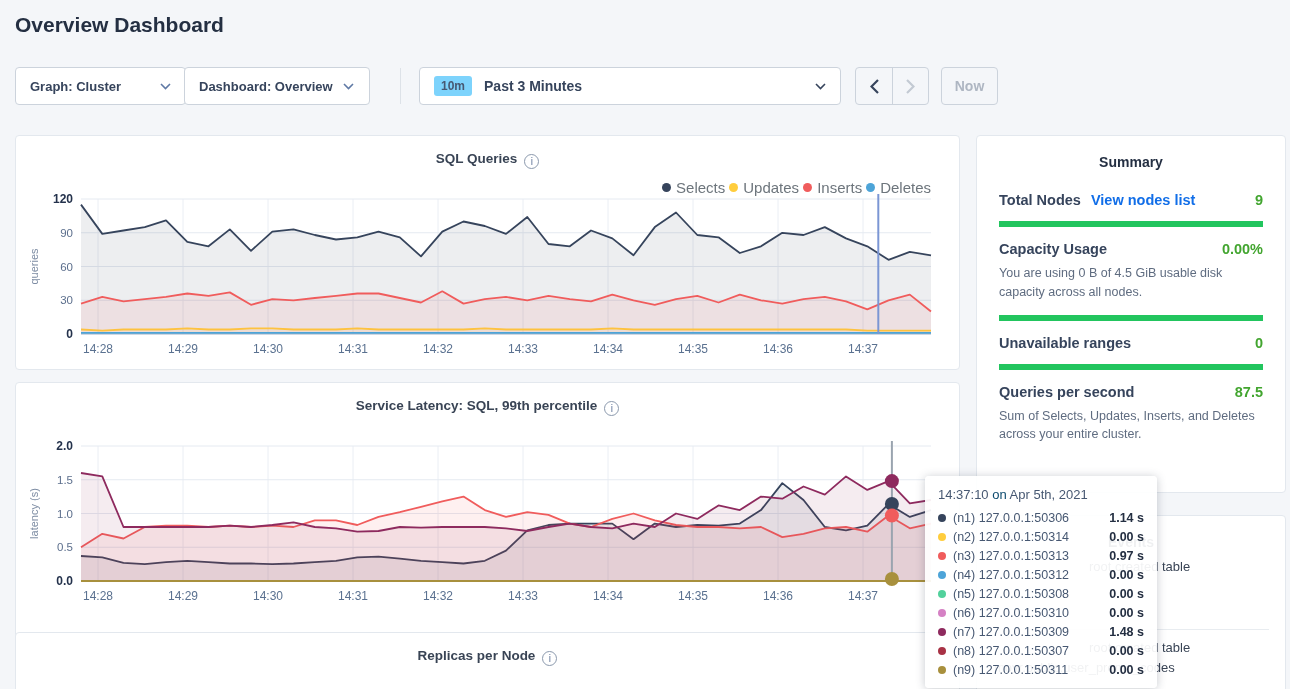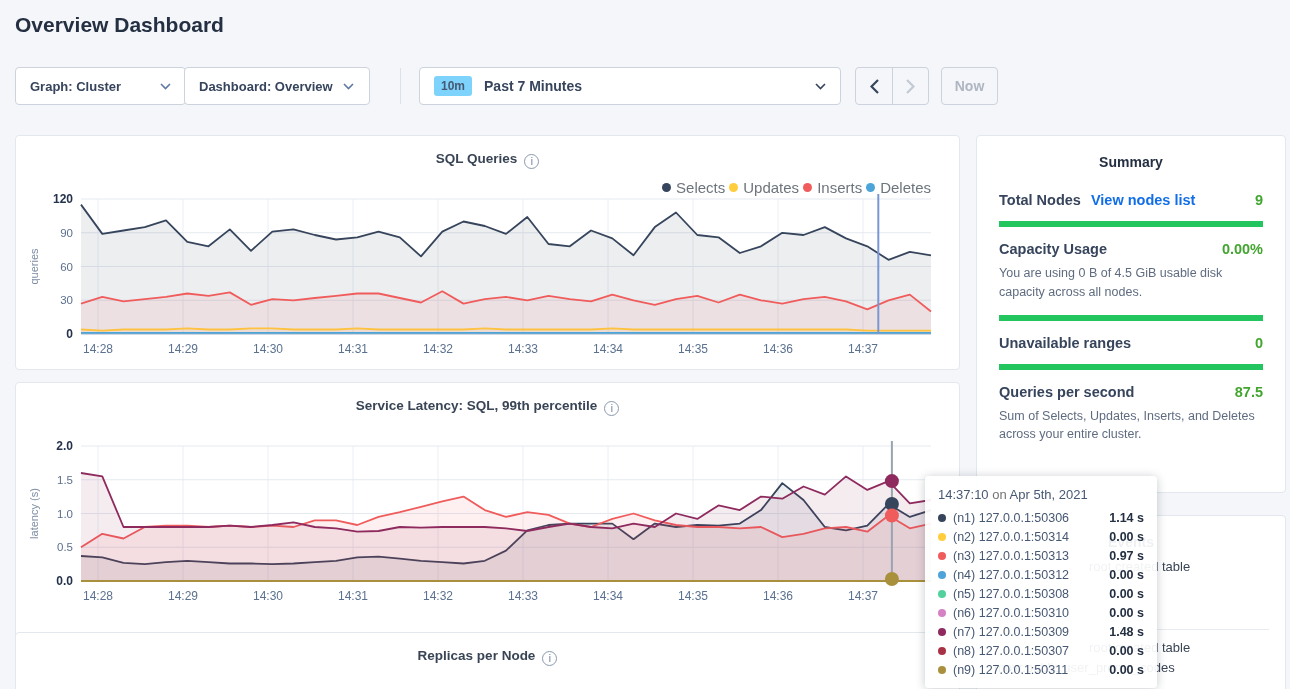"Past 7 Minutes" span { text: 7 -> 3 }
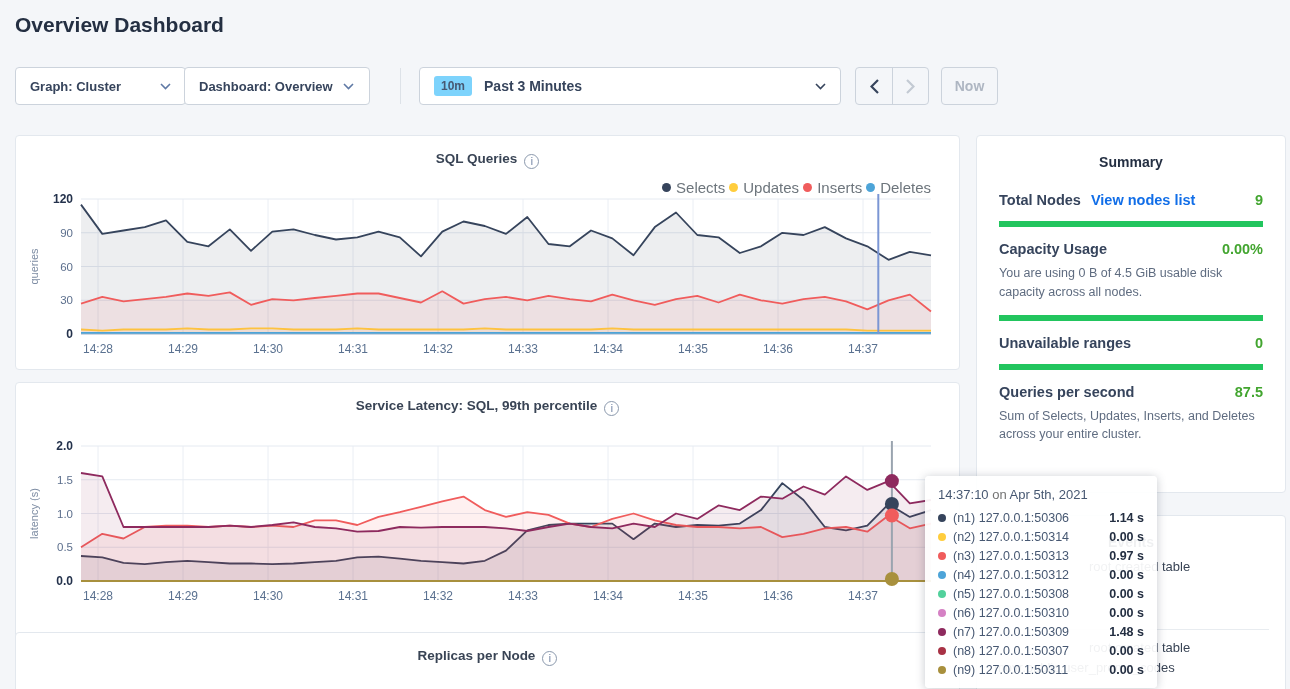"on" .tt-on { color: #737373 -> #0c4a6e }
